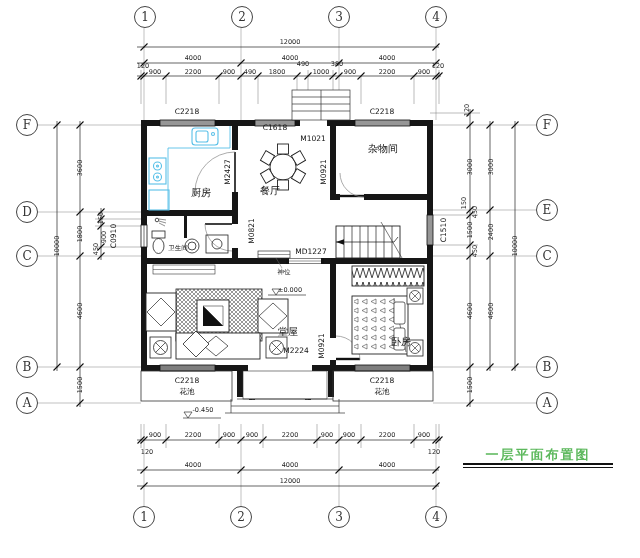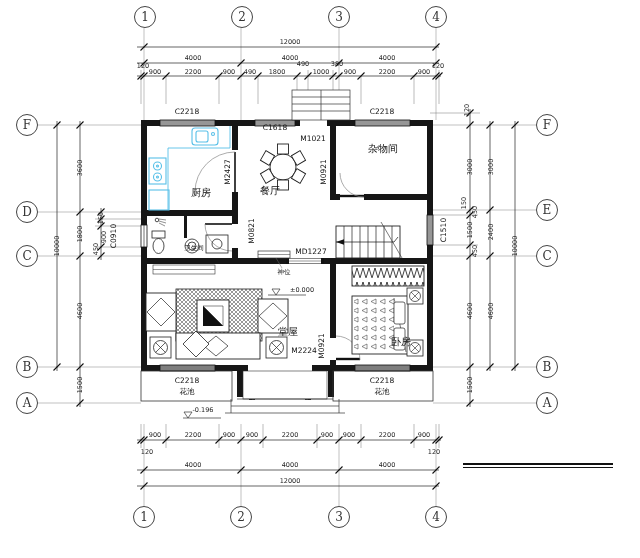"卫生间" span.lb { left: 194px -> 178px }
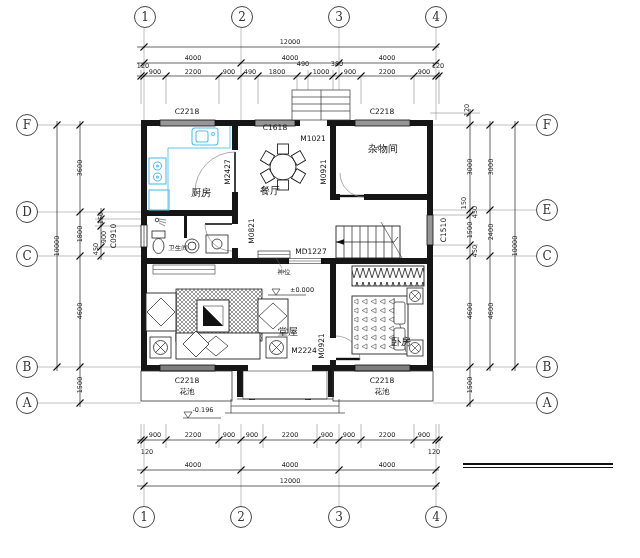"±0.000" span.lb { left: 302px -> 290px }
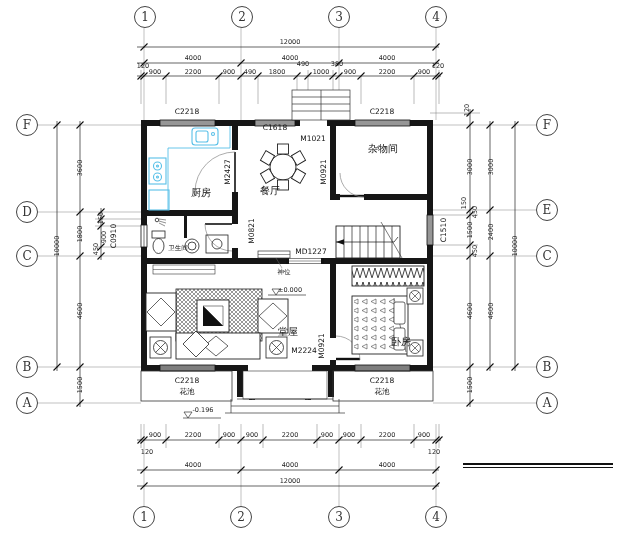"M2224" span.lb { left: 304px -> 296px }
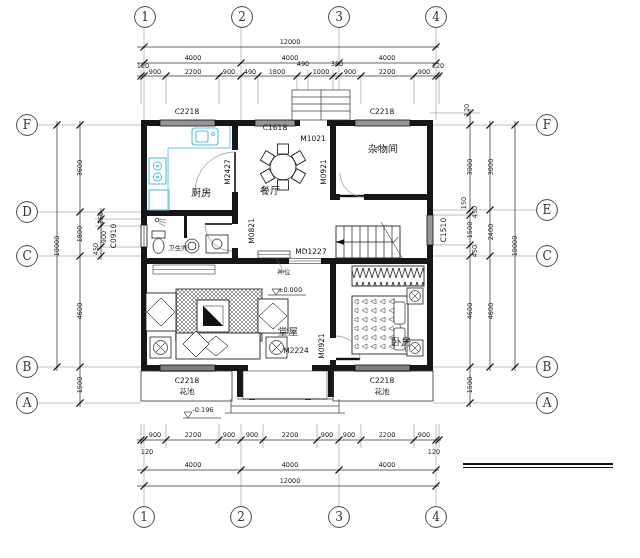"-0.196" span.lb { text: -0.196 -> -0.450 }
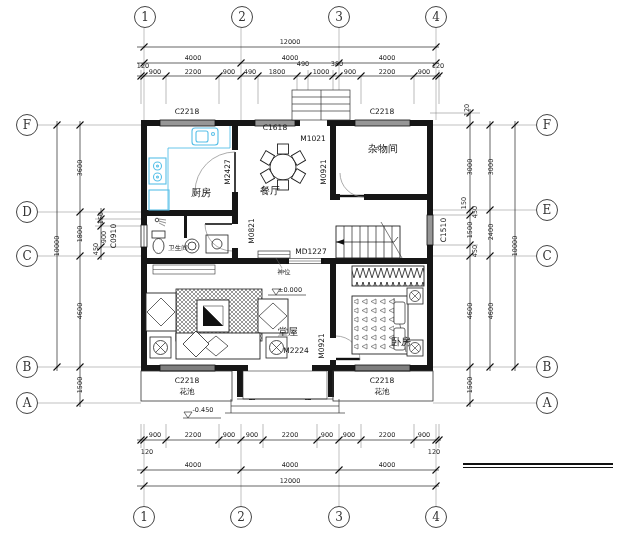"一层平面布置图" div.title { html: none -> <div>一层平面布置图</div> }
